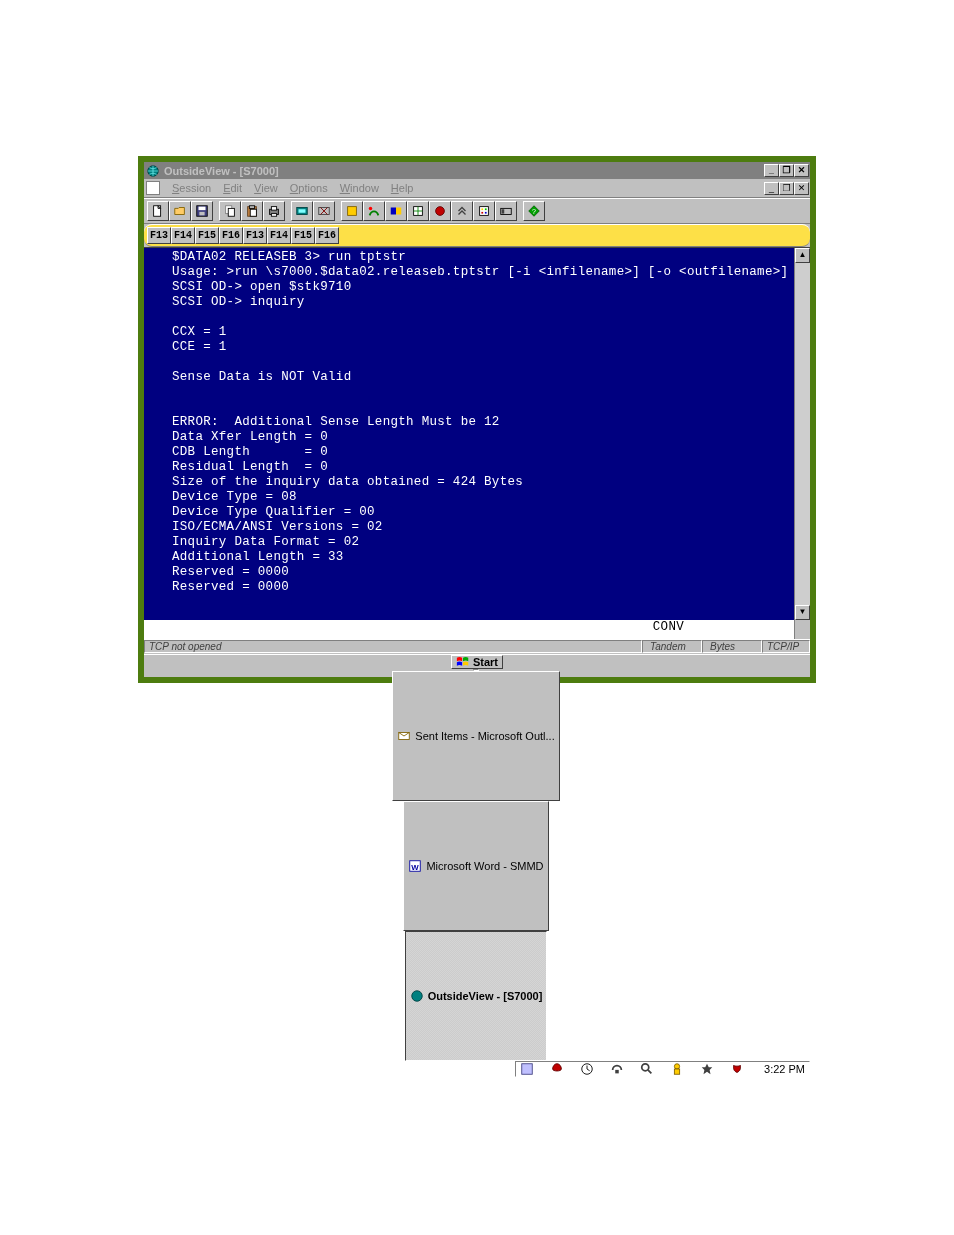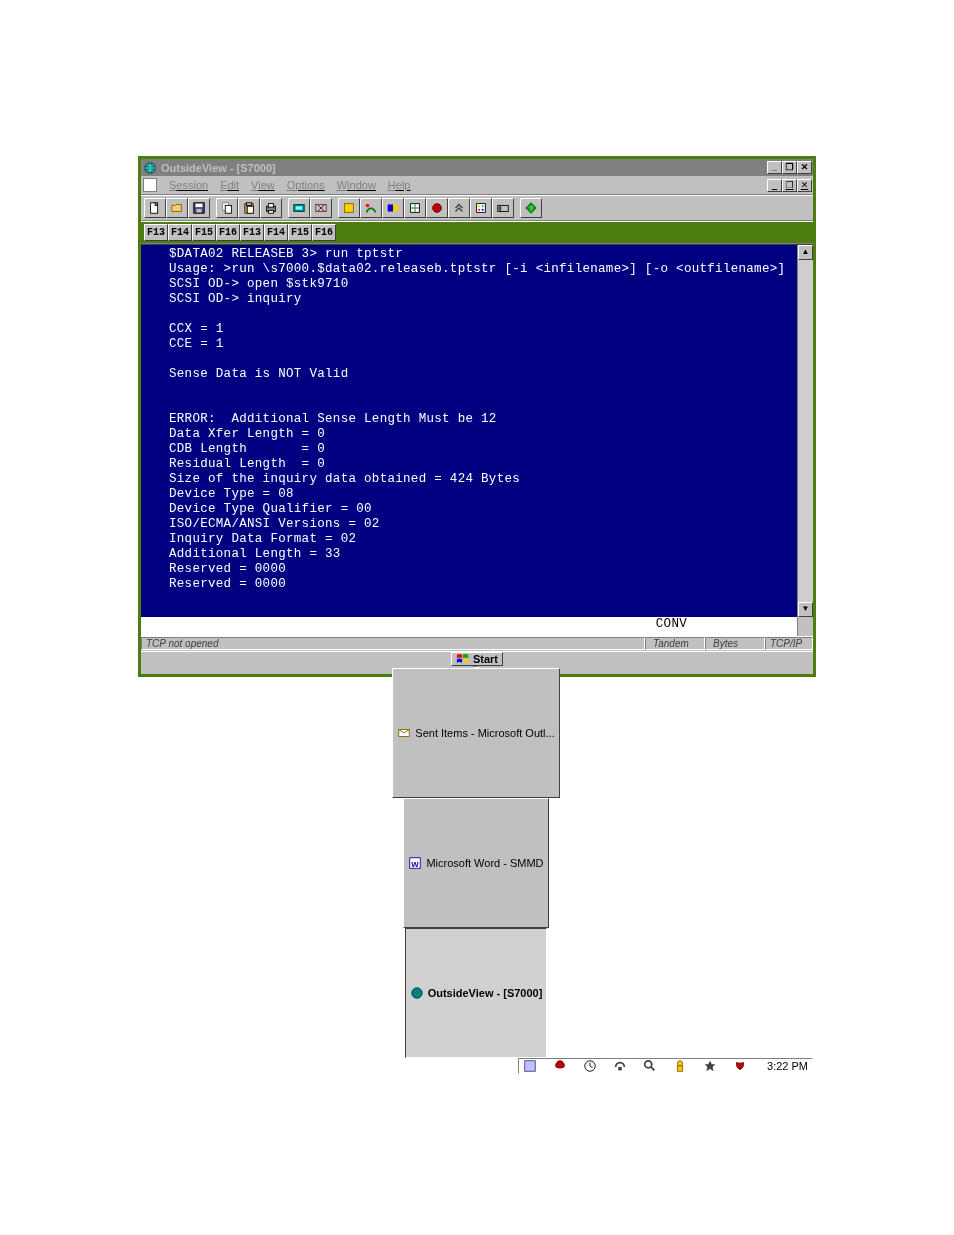"OutsideView - [S7000]" .outer { border: 3px solid #4d7c0f -> 6px solid #4d7c0f }
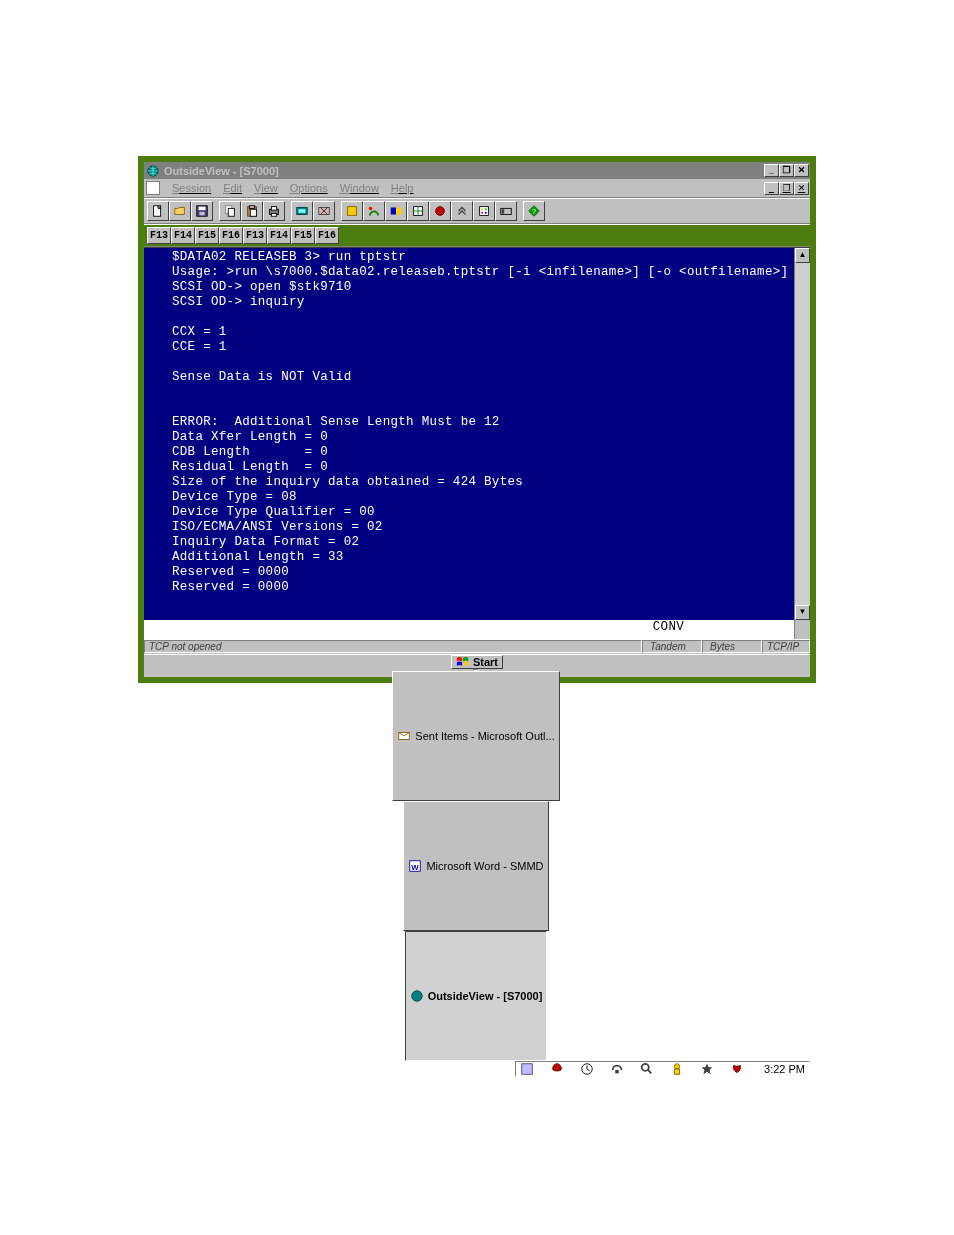"Session" .menubar { text-decoration: underline -> none }
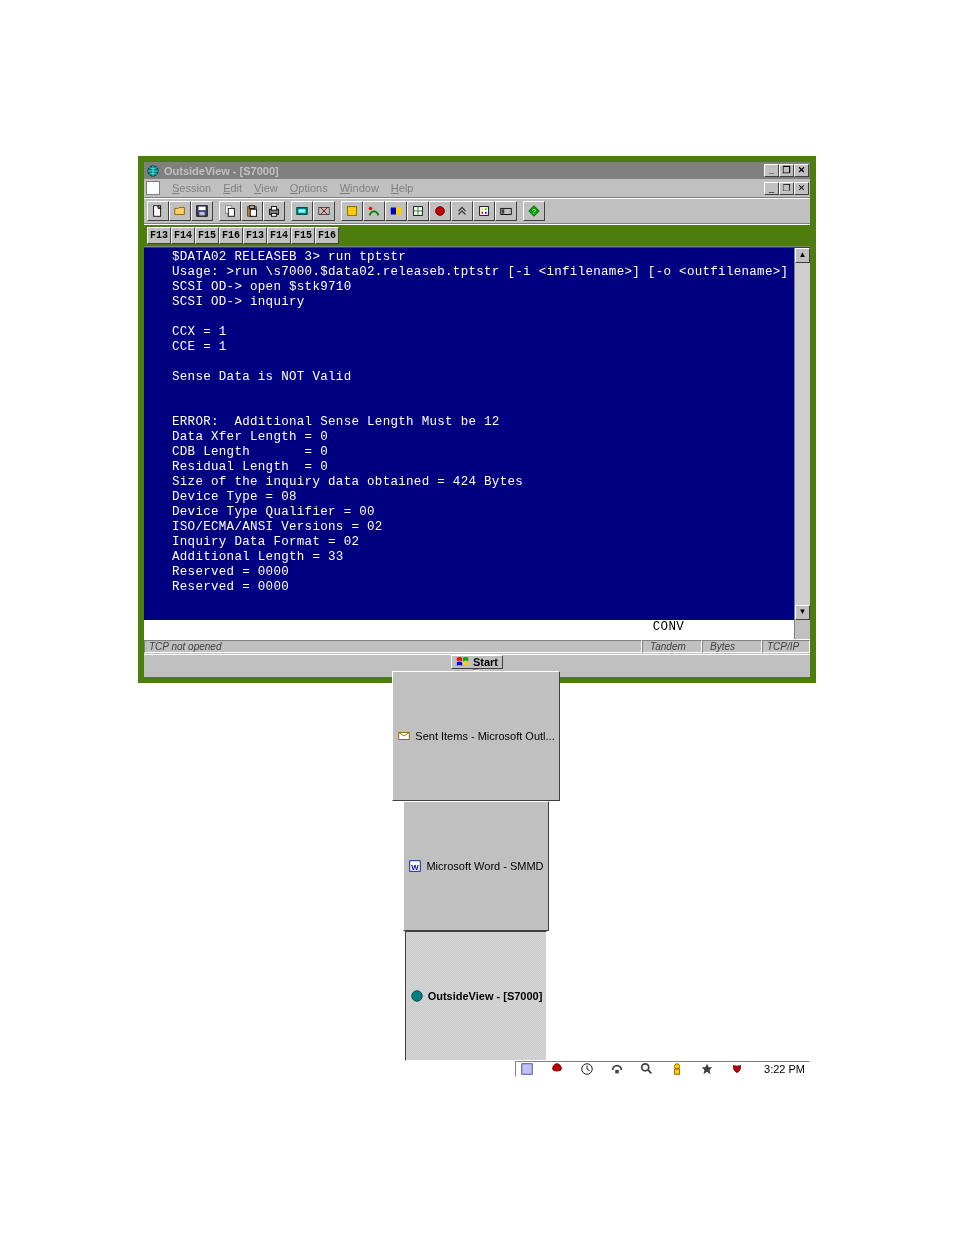"F13" .fkeybar { background: #4d7c0f -> #fde047; border-radius: none -> 8px }
